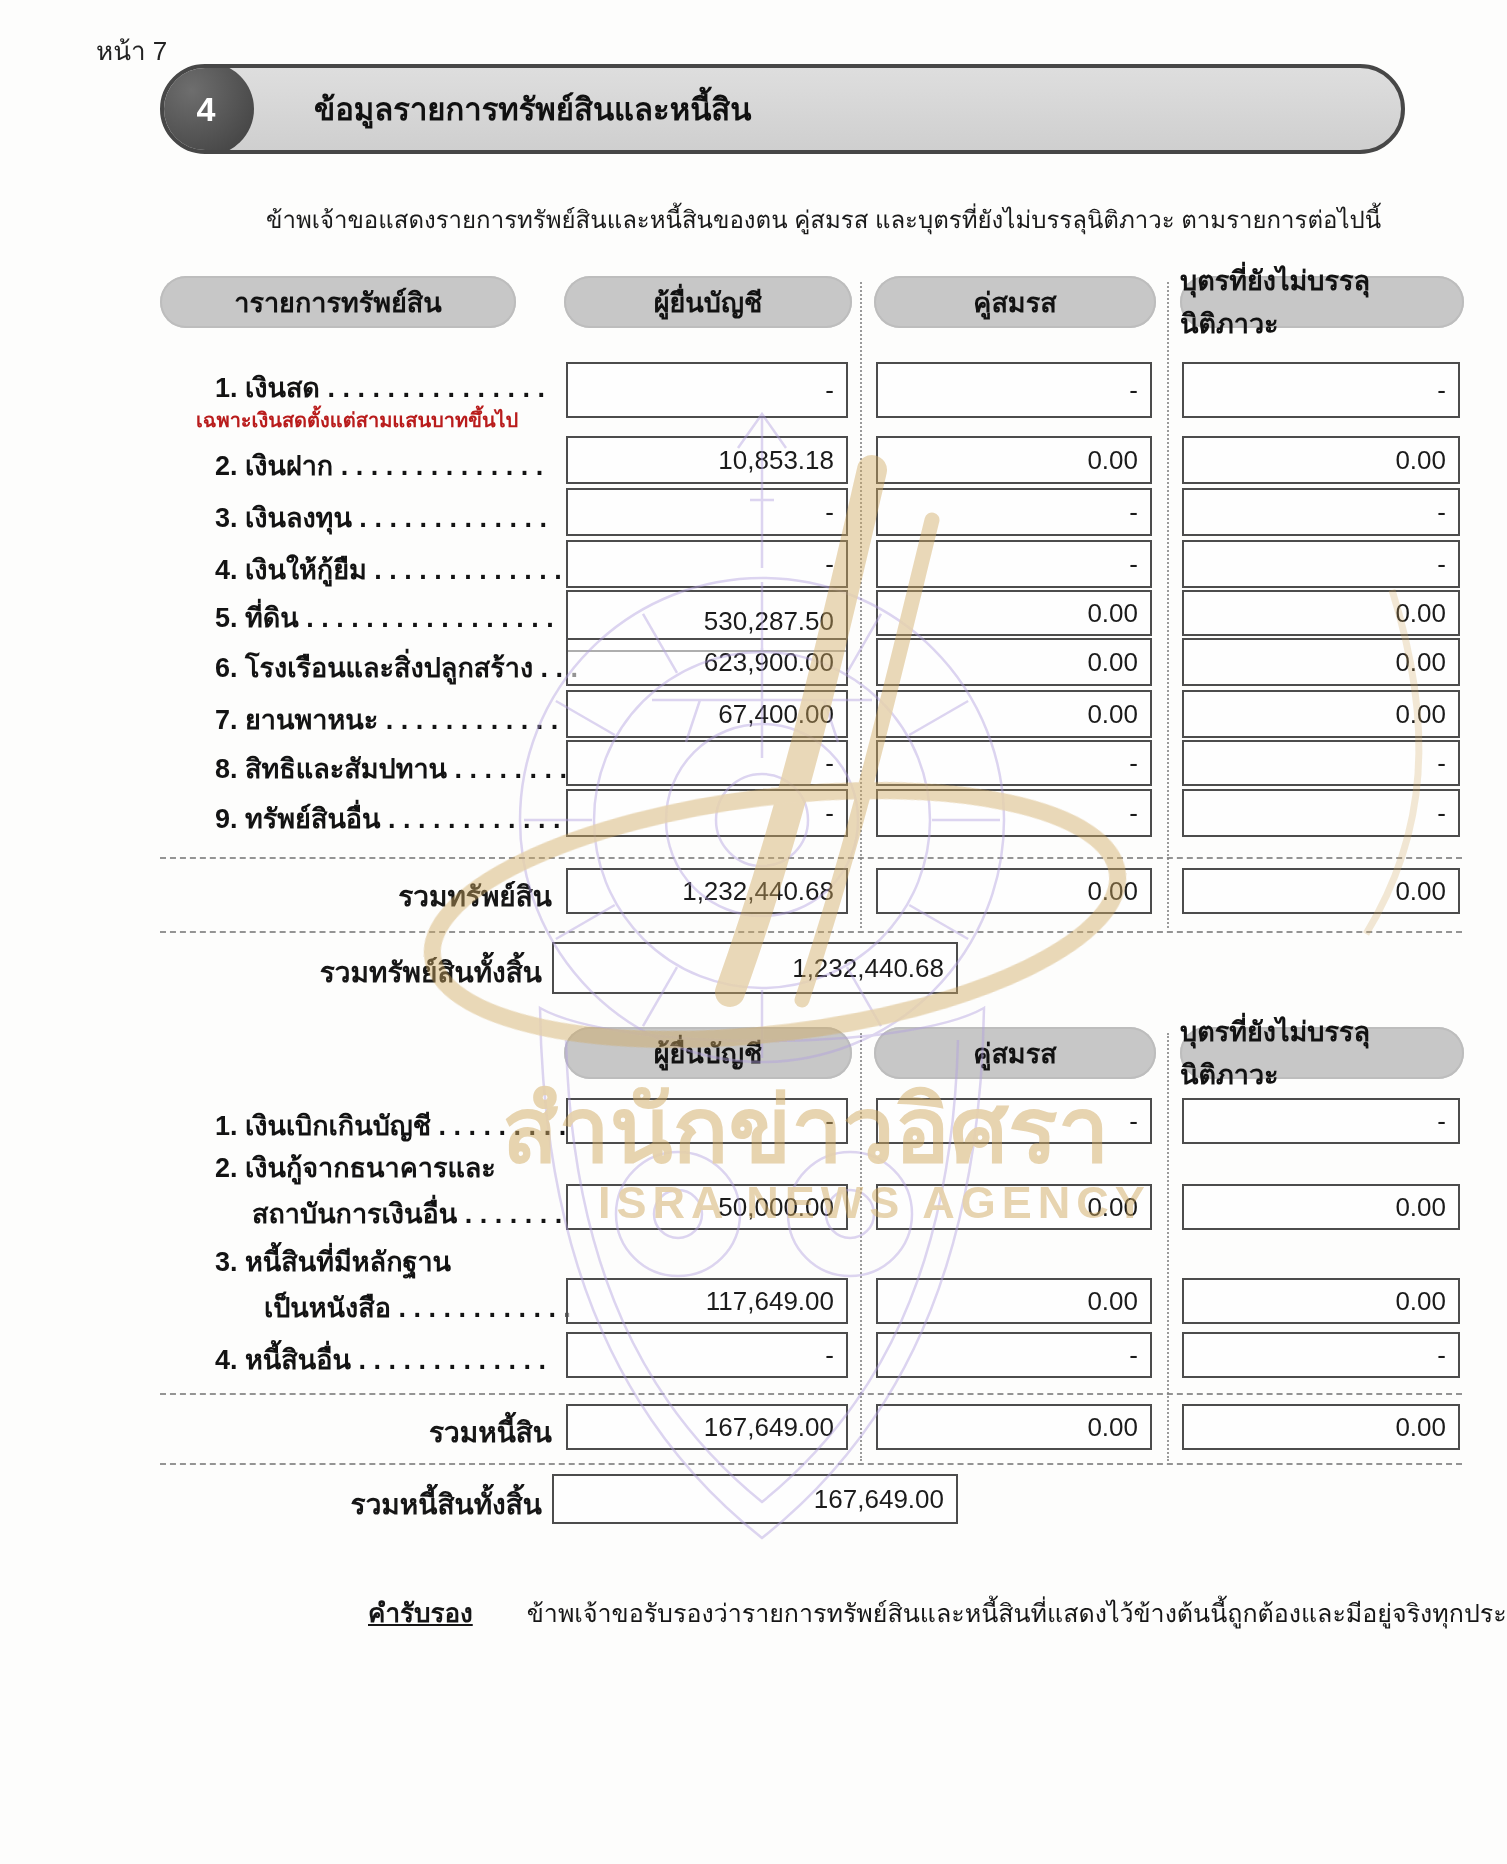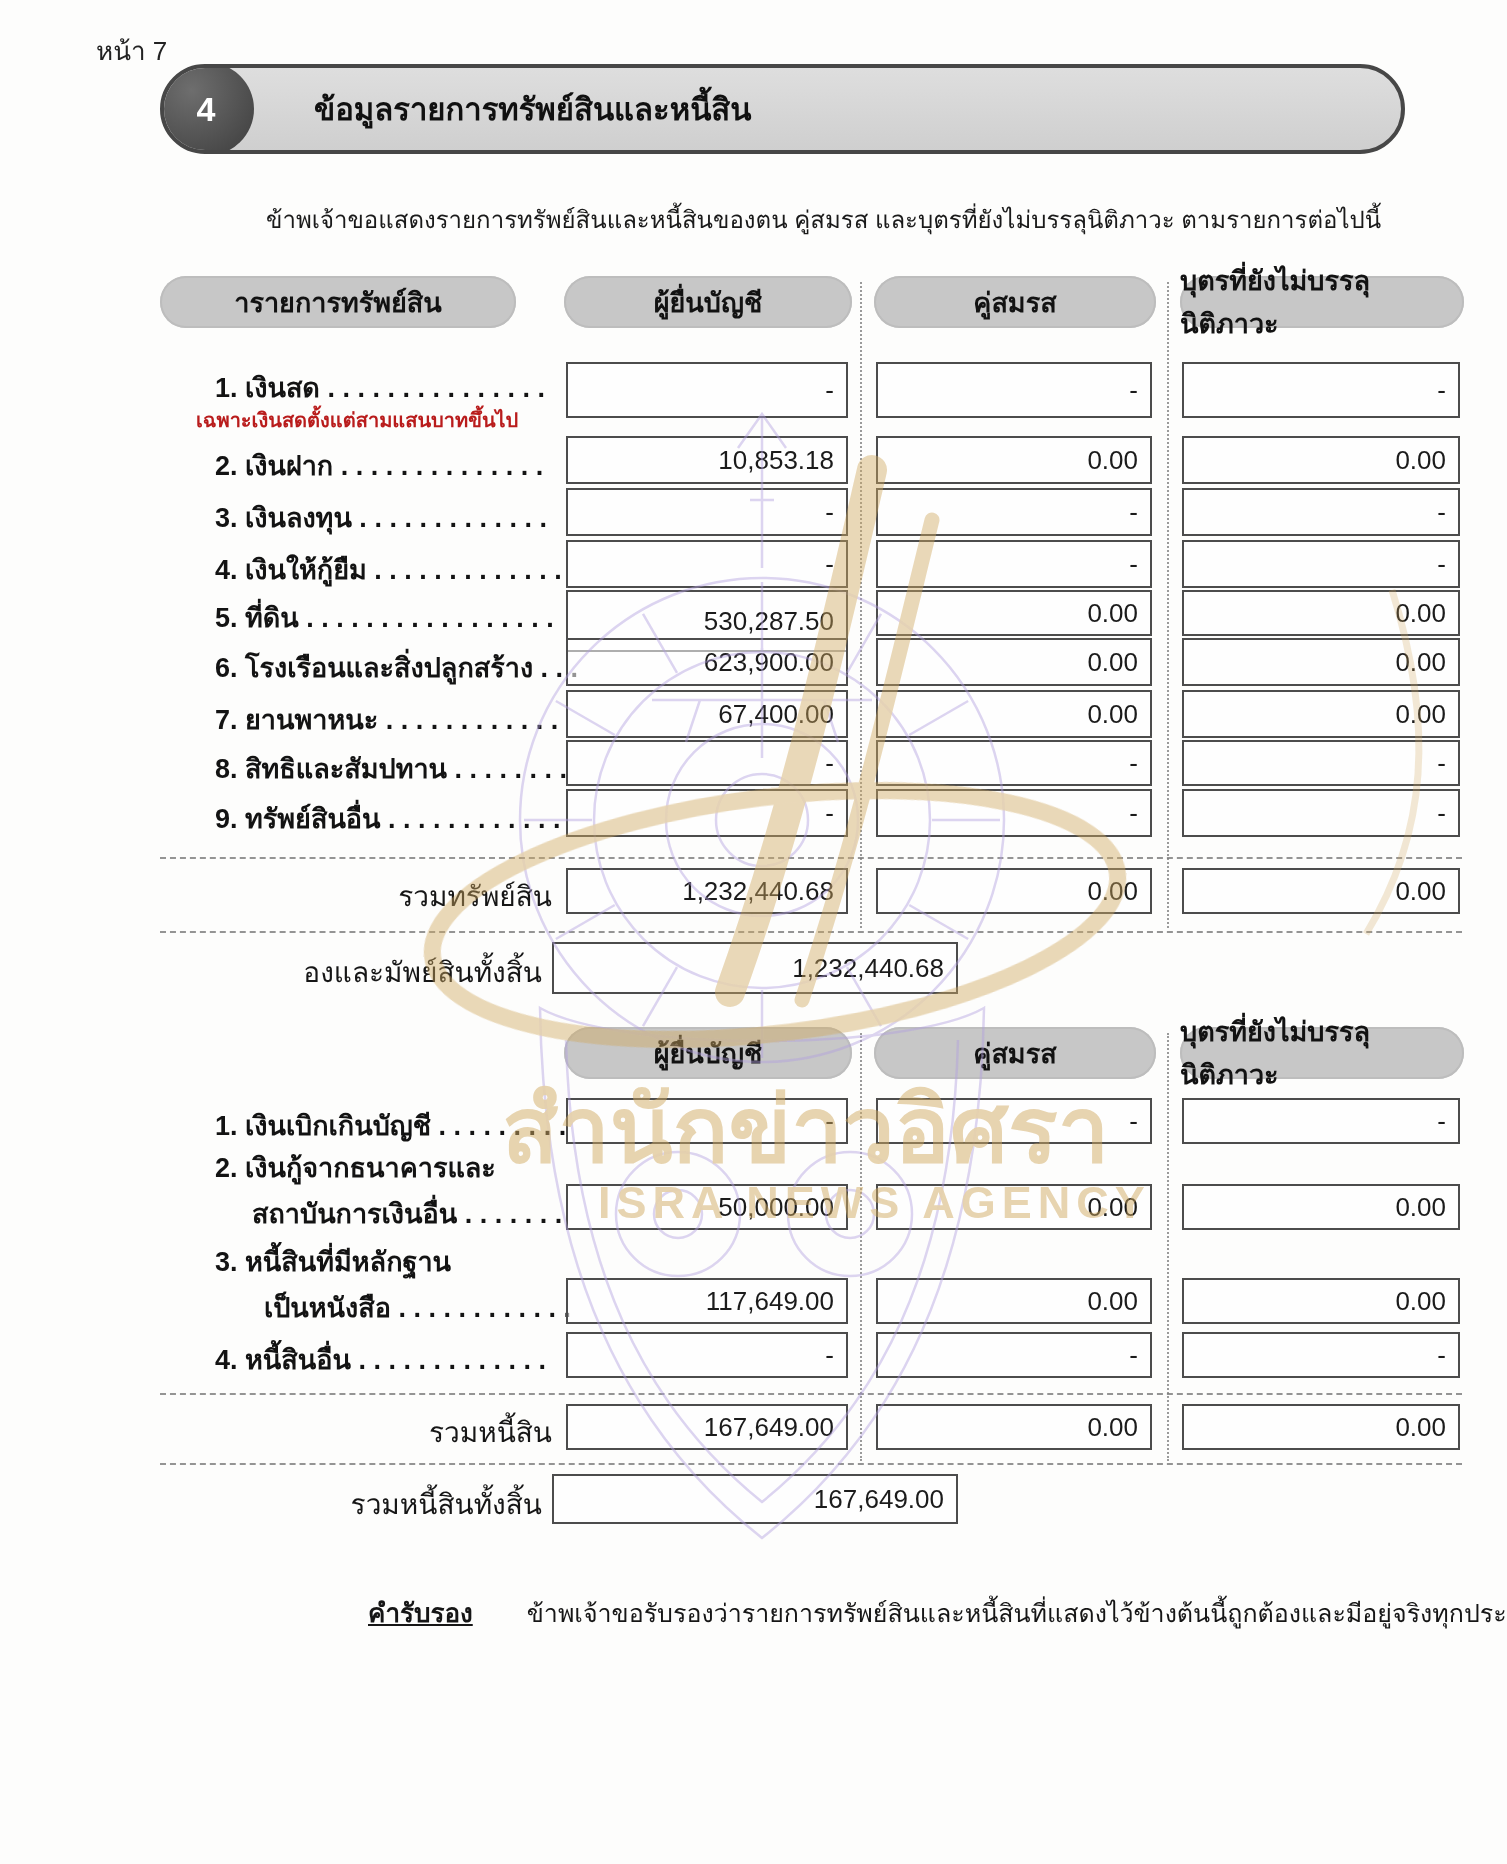"รวมทรัพย์สิน" .tl { font-weight: normal -> bold }
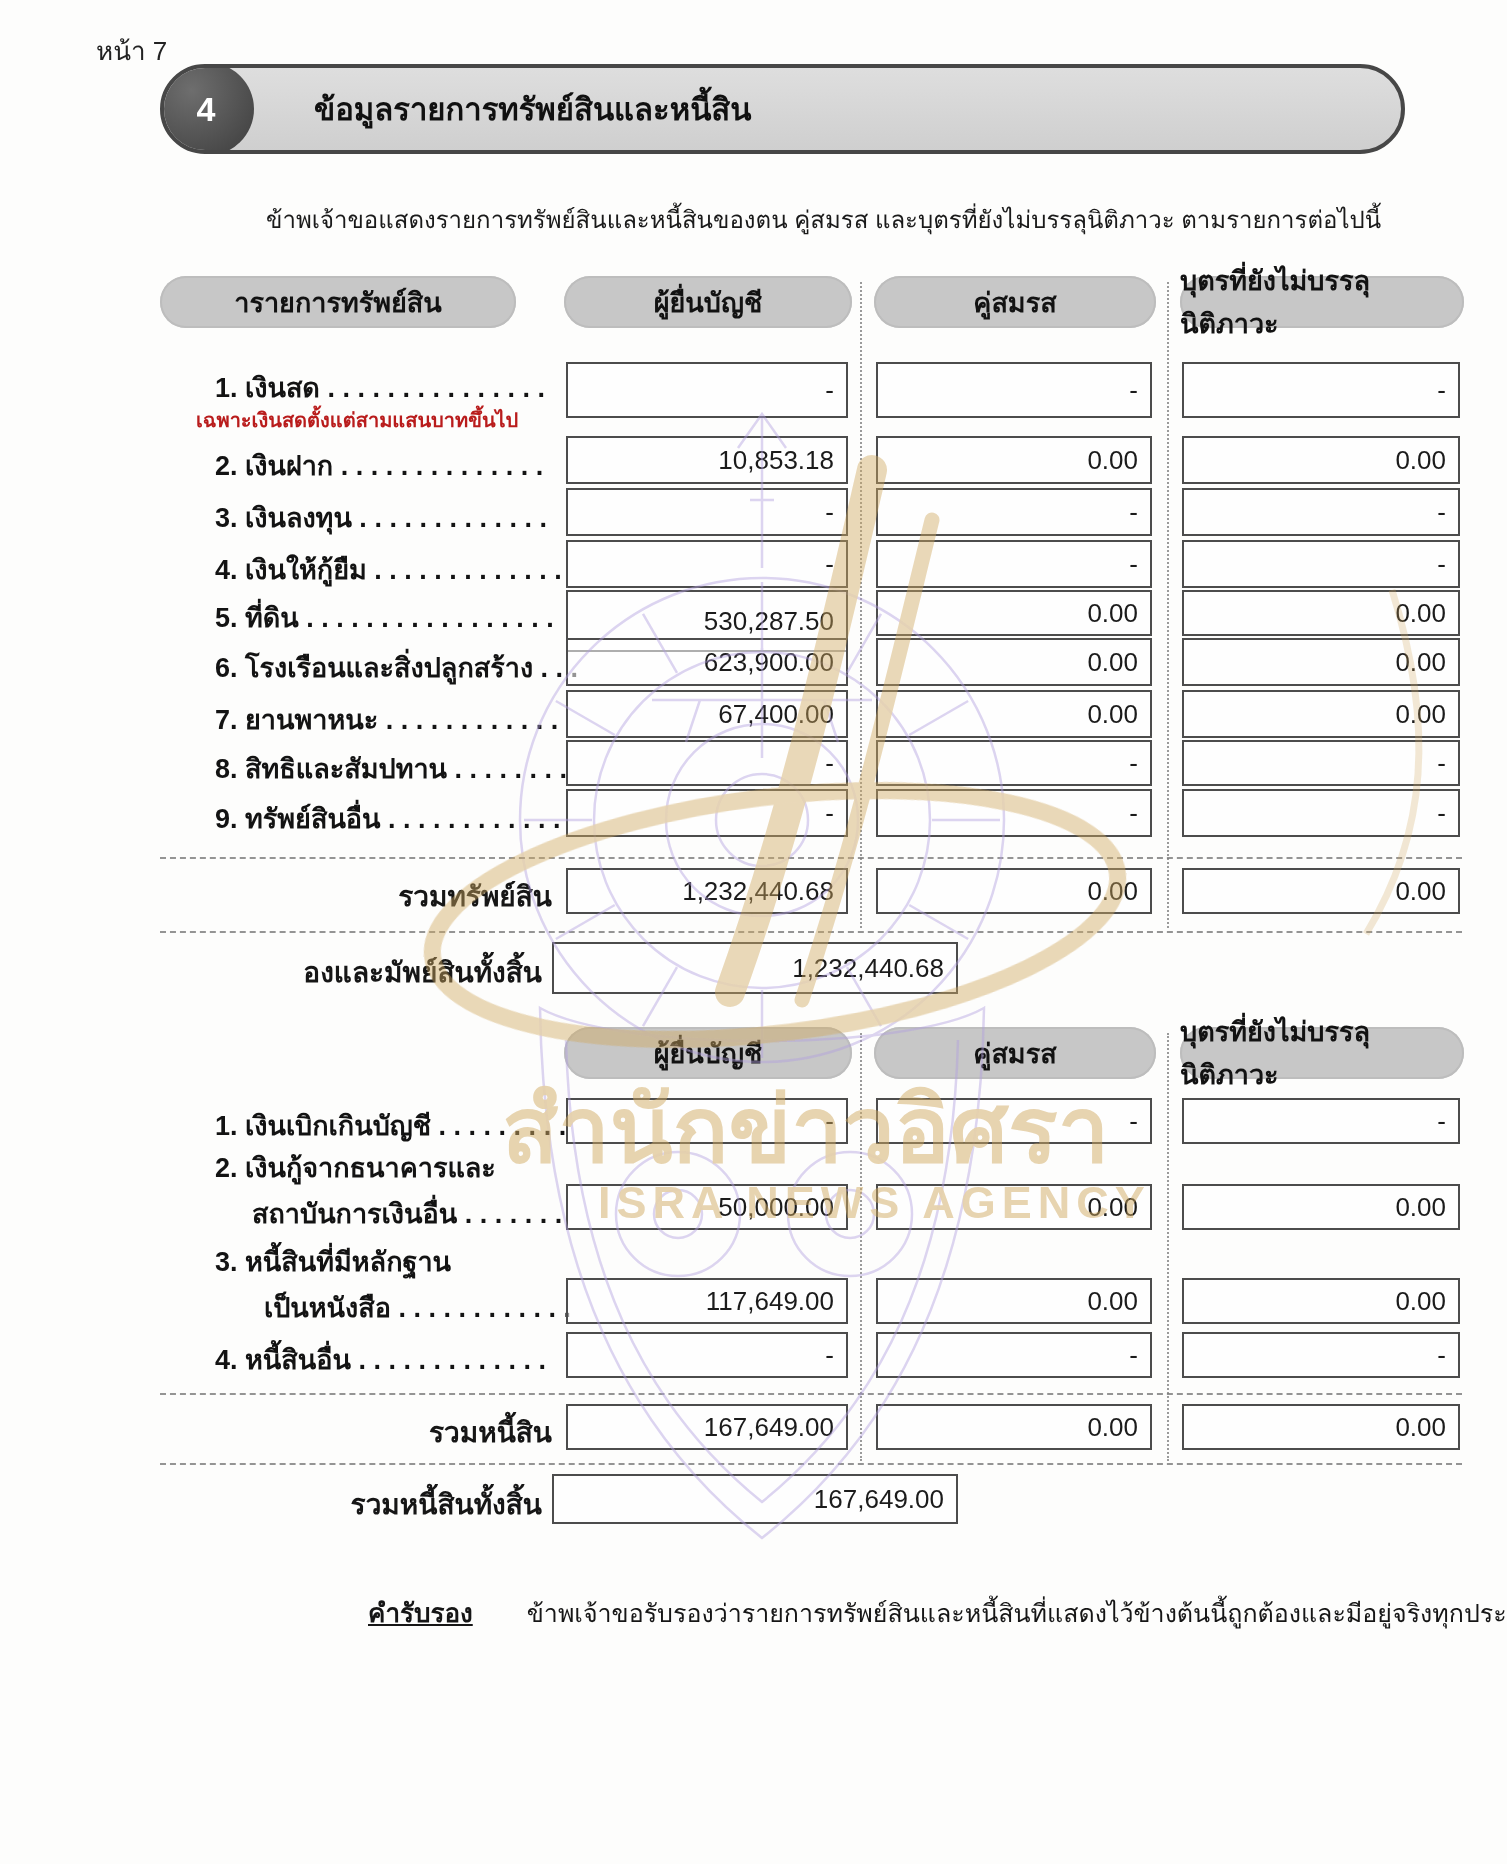"องและมัพย์สินทั้งสิ้น" div.tl { text: องและมัพย์สินทั้งสิ้น -> รวมทรัพย์สินทั้งสิ้น }
